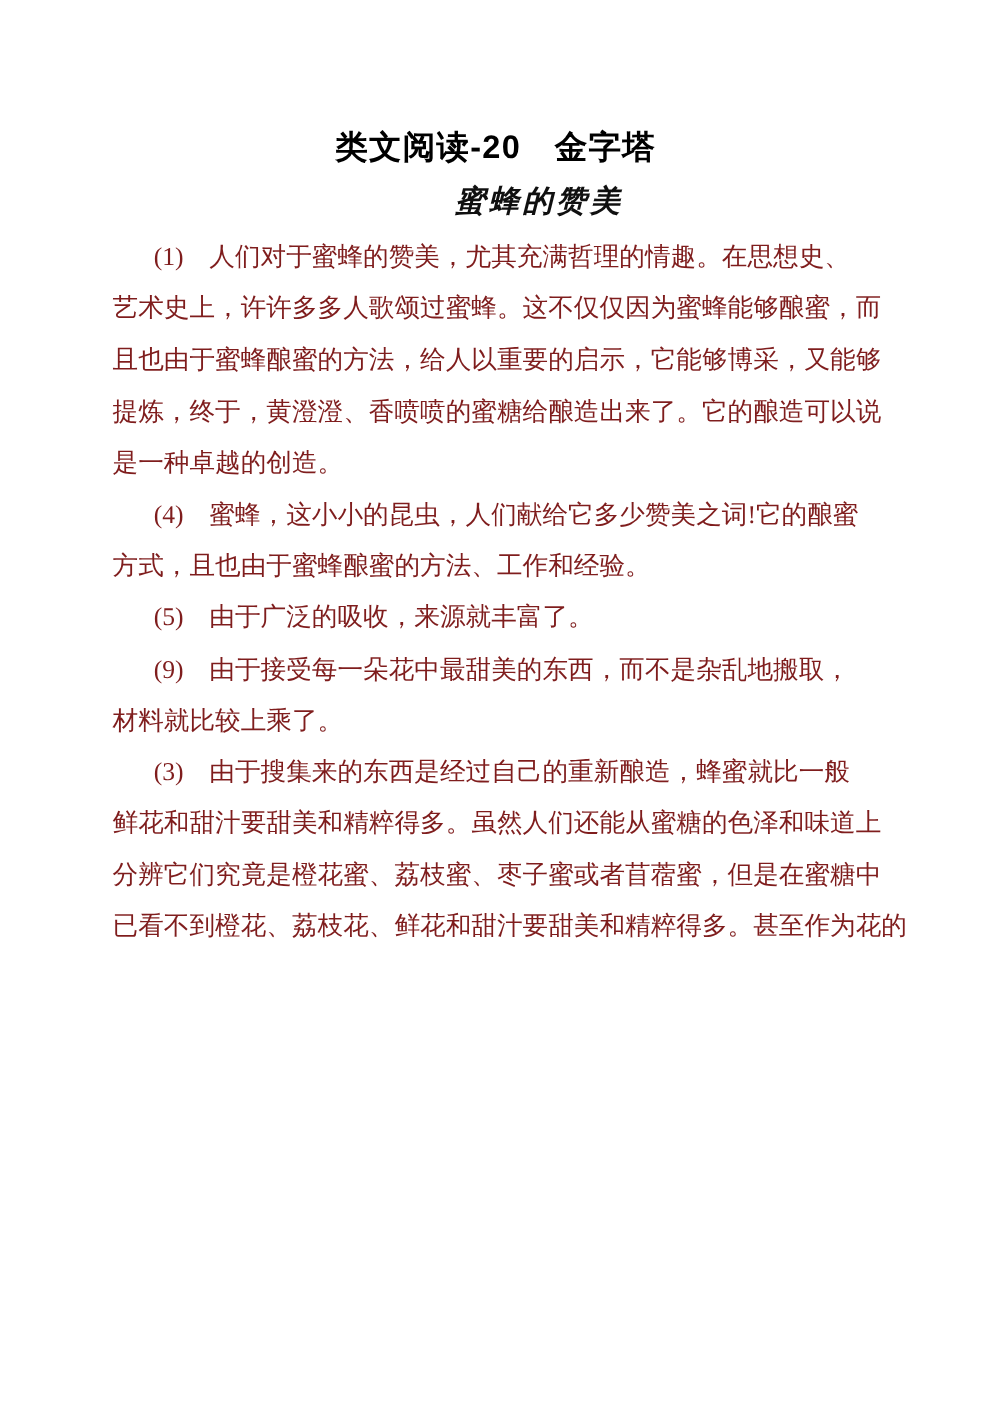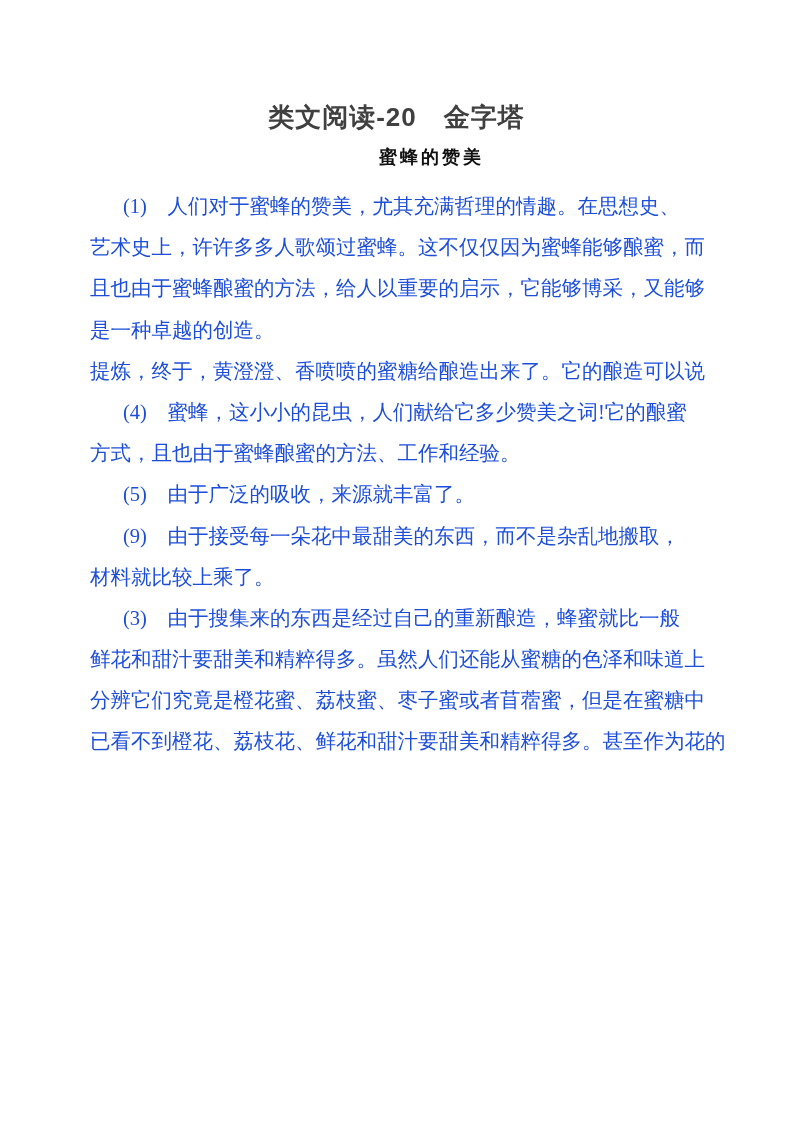"类文阅读-20 金字塔" div.title { color: #404040 -> #000000 }
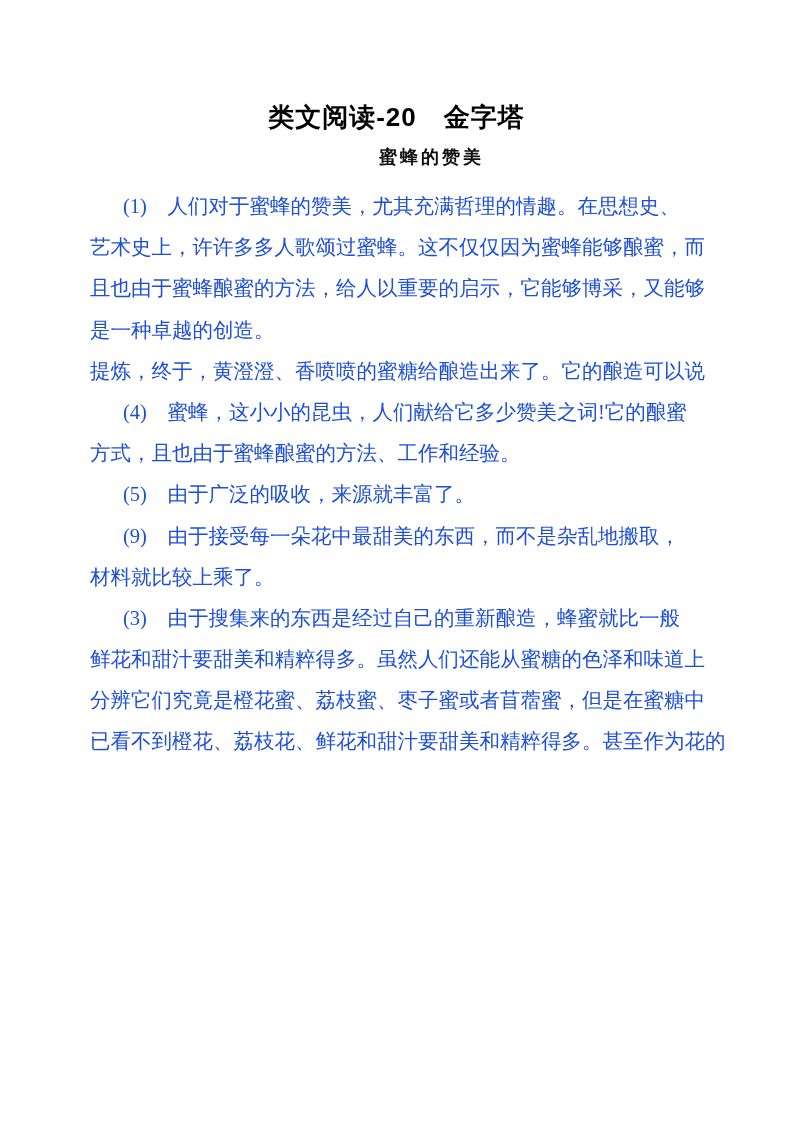"蜜蜂的赞美" .subtitle { font-size: 18px -> 24px; font-style: none -> italic }
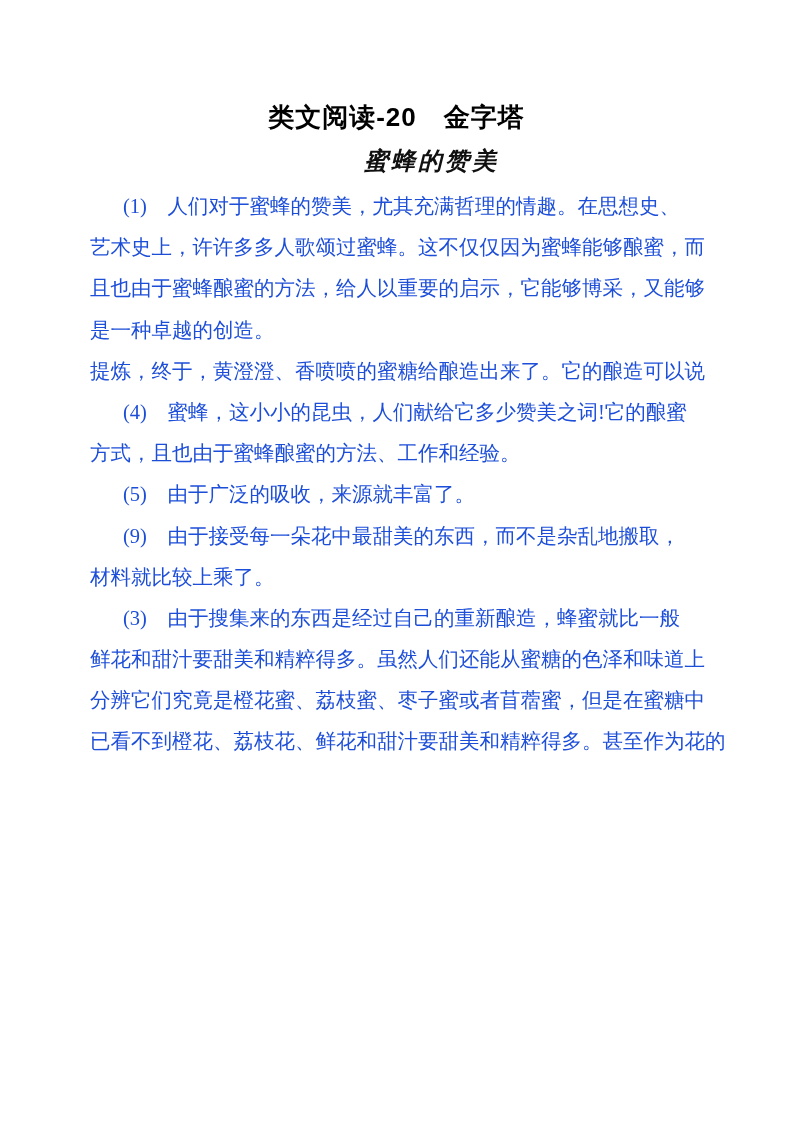"(1) 人们对于蜜蜂的赞美，尤其充满哲理的情趣。在思想史、" .doc-body { color: #1d4ed8 -> #7f1d1d }
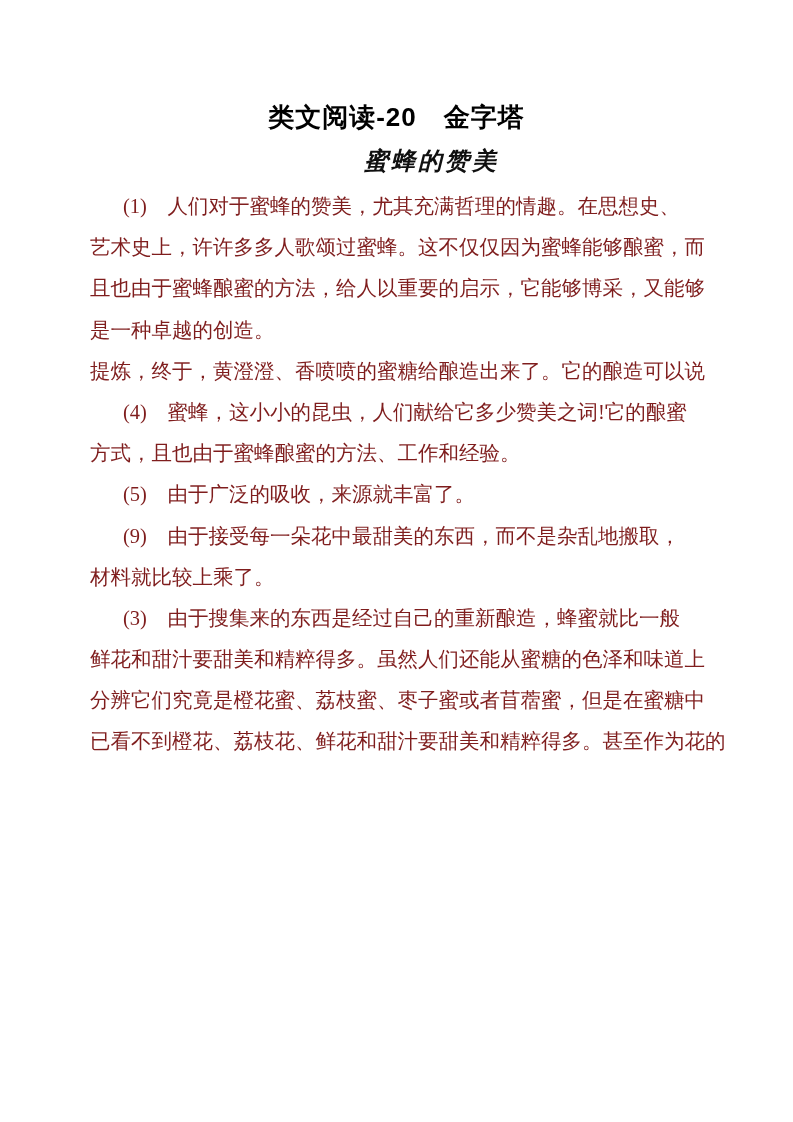"是一种卓越的创造。" div.line { order: before "提炼，终于，黄澄澄、香喷喷的蜜糖给酿造出来了。它的酿造可以说" -> after "提炼，终于，黄澄澄、香喷喷的蜜糖给酿造出来了。它的酿造可以说" }
